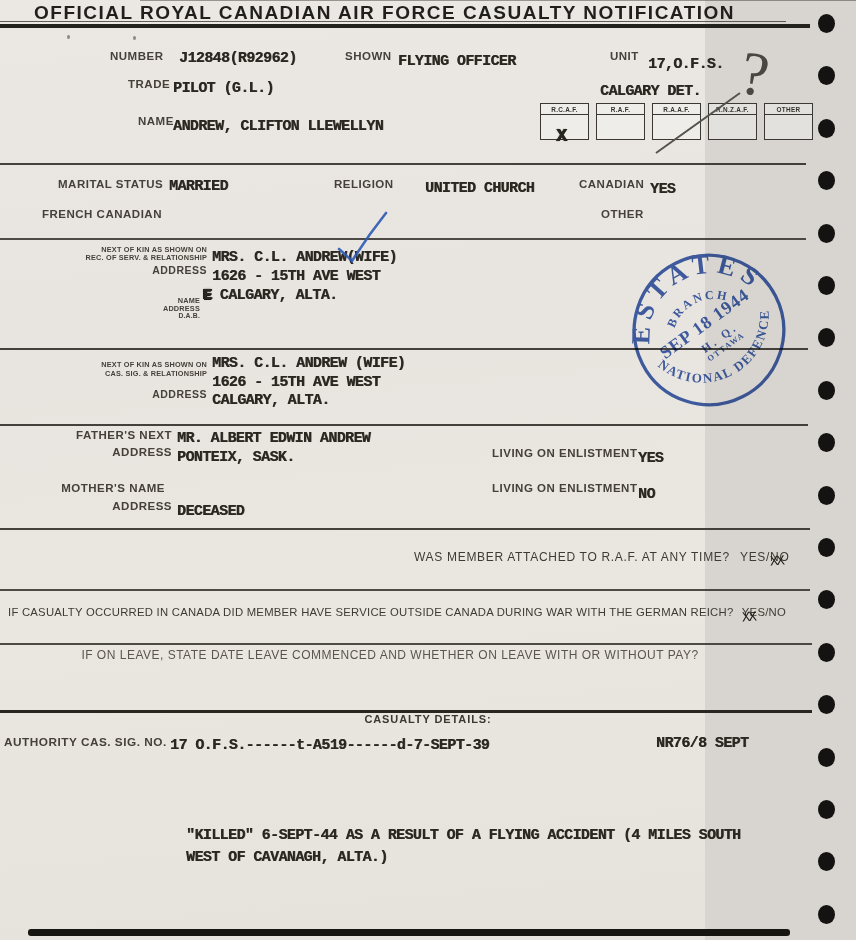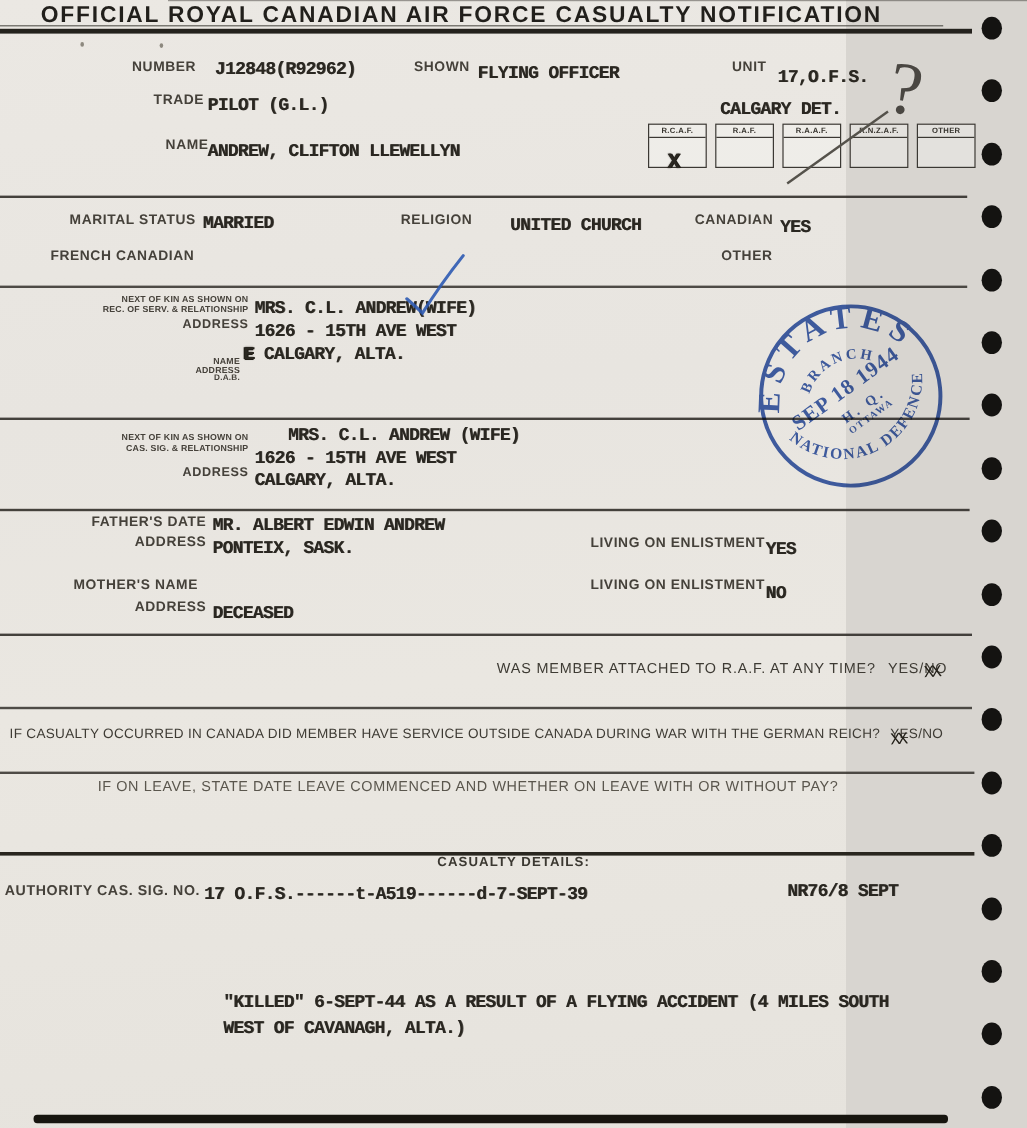"MRS. C.L. ANDREW (WIFE)" div.typed { margin-left: 28px -> none }
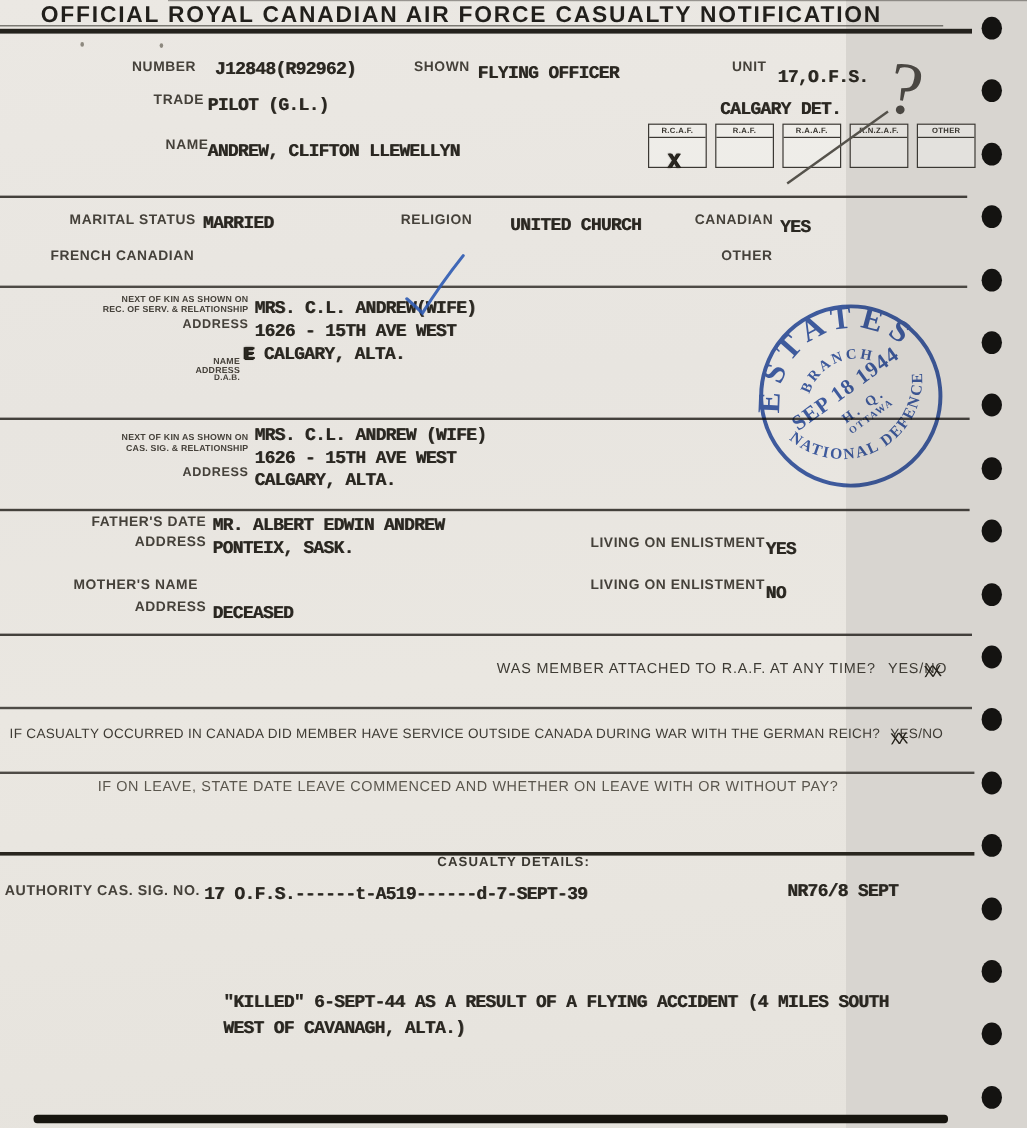"FATHER'S DATE" div.lbl { text: DATE -> NEXT }
